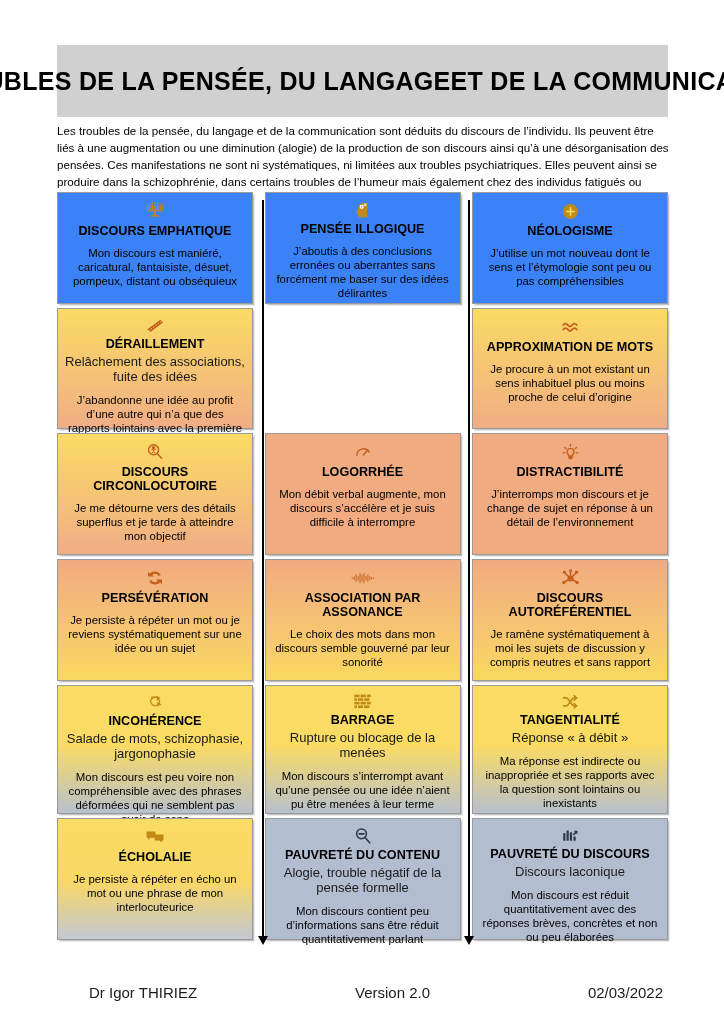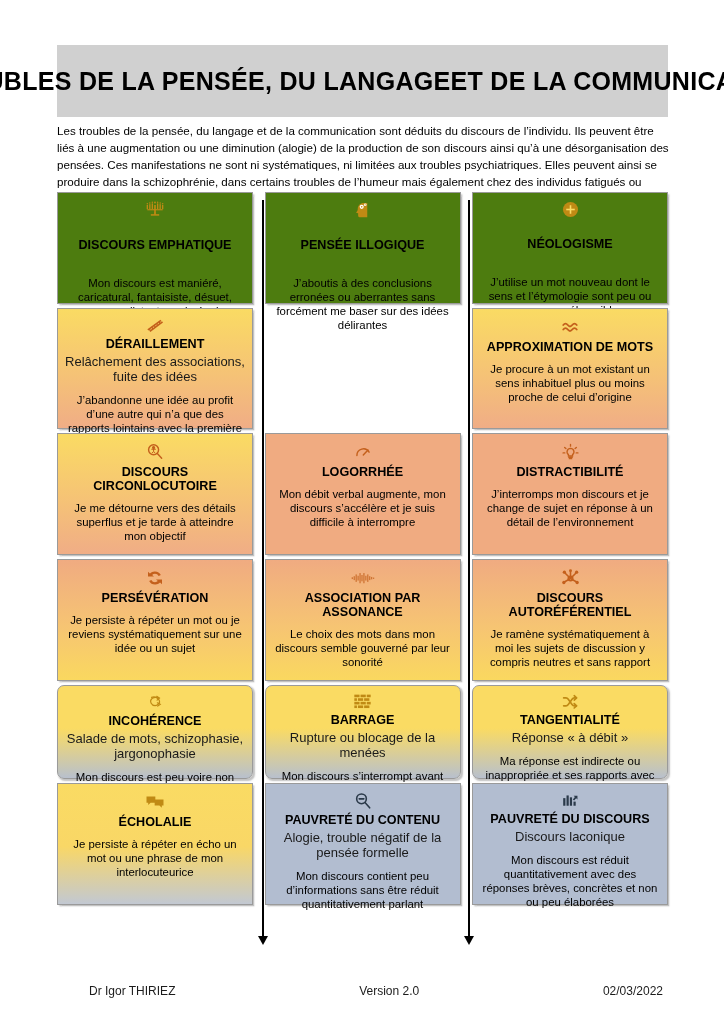"DISCOURS EMPHATIQUE" .f-y { background: #4d7c0f -> #3b82f6; gap: 16px -> none }
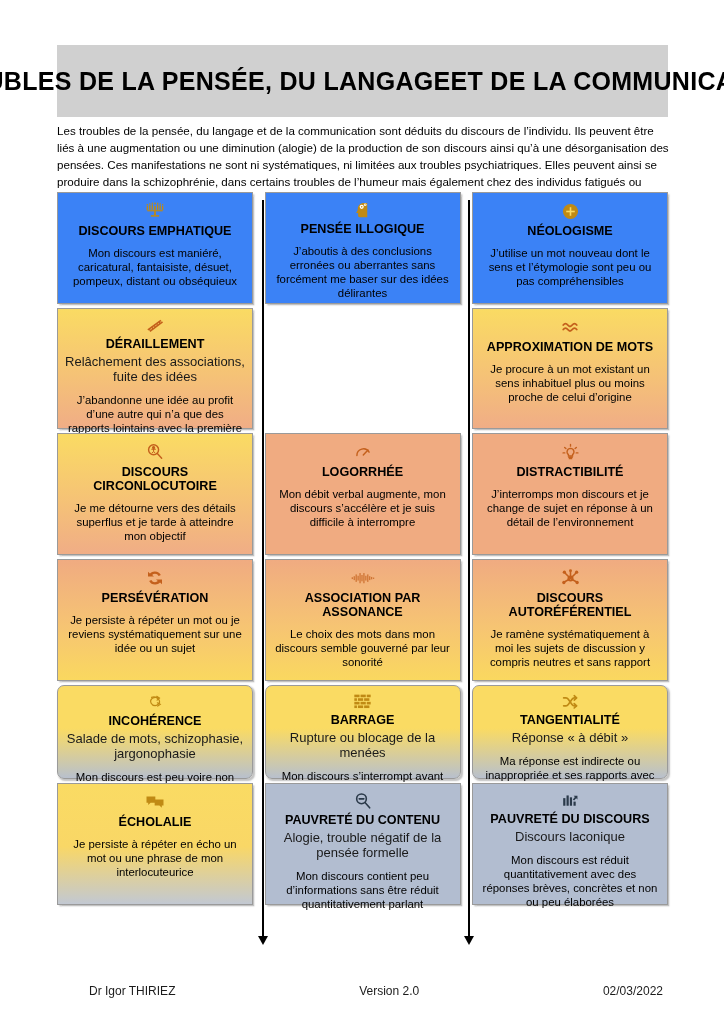"INCOHÉRENCE" .r5 .card { border-radius: 7px -> none; height: 94px -> 129px }
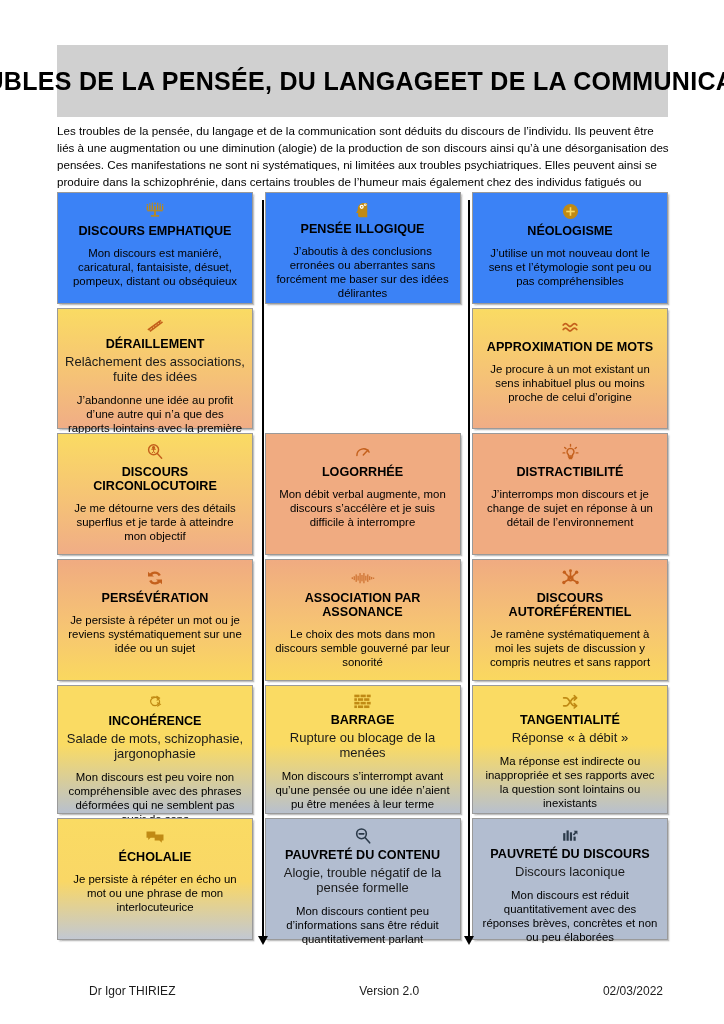"Dr Igor THIRIEZ" .footer { font-size: 12px -> 15px }
